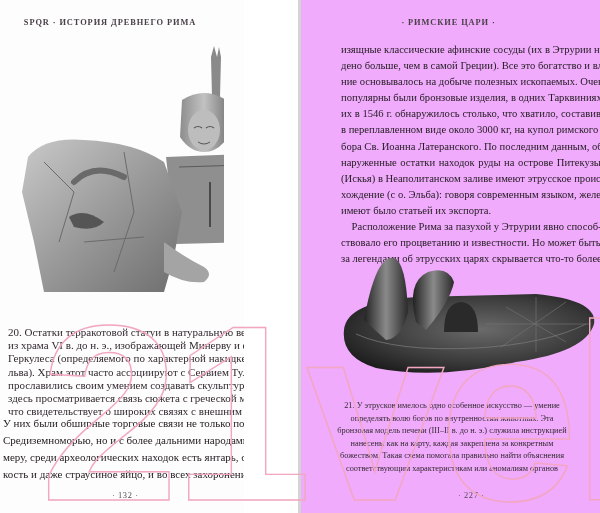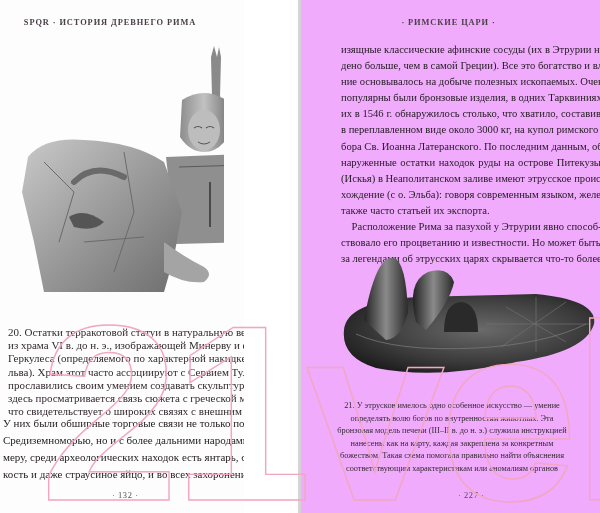"также часто статьей их экспорта." span.line { text: также часто -> имеют было }
